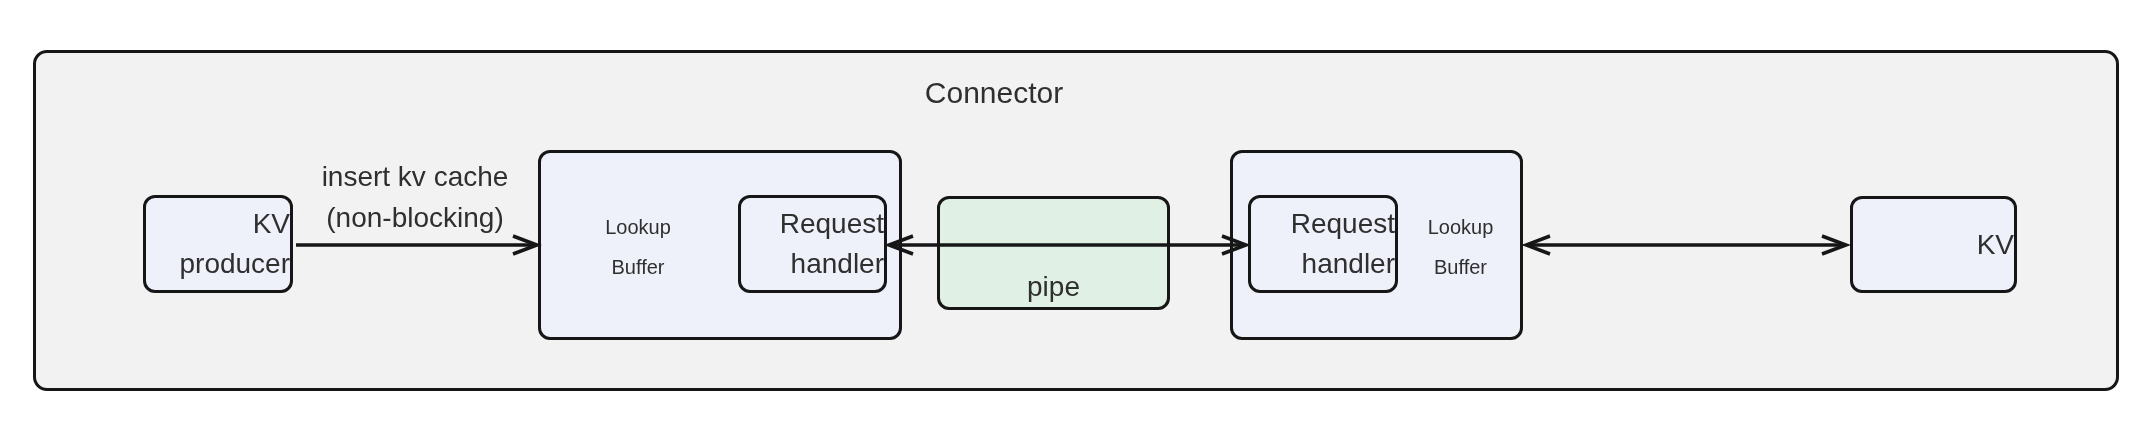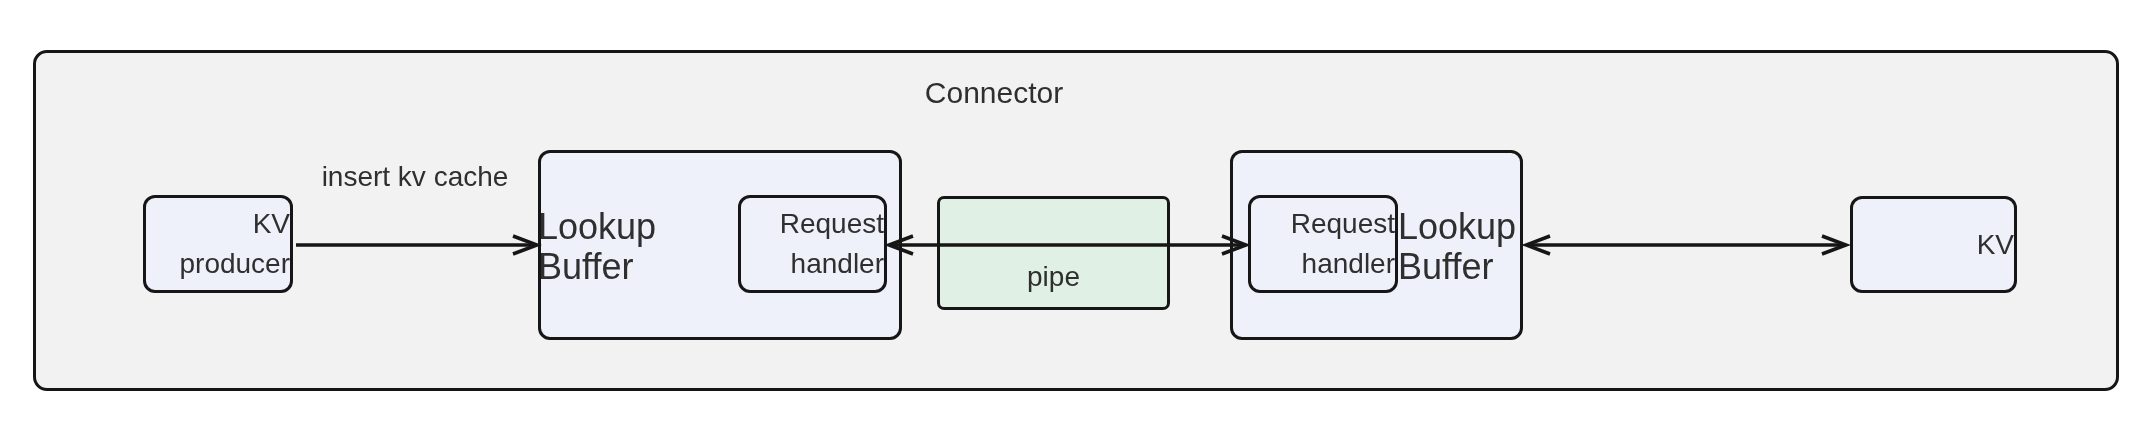"(non-blocking)" div { html: none -> <div><span>(</span><span>non-blocking</span><span>)</span></div> }
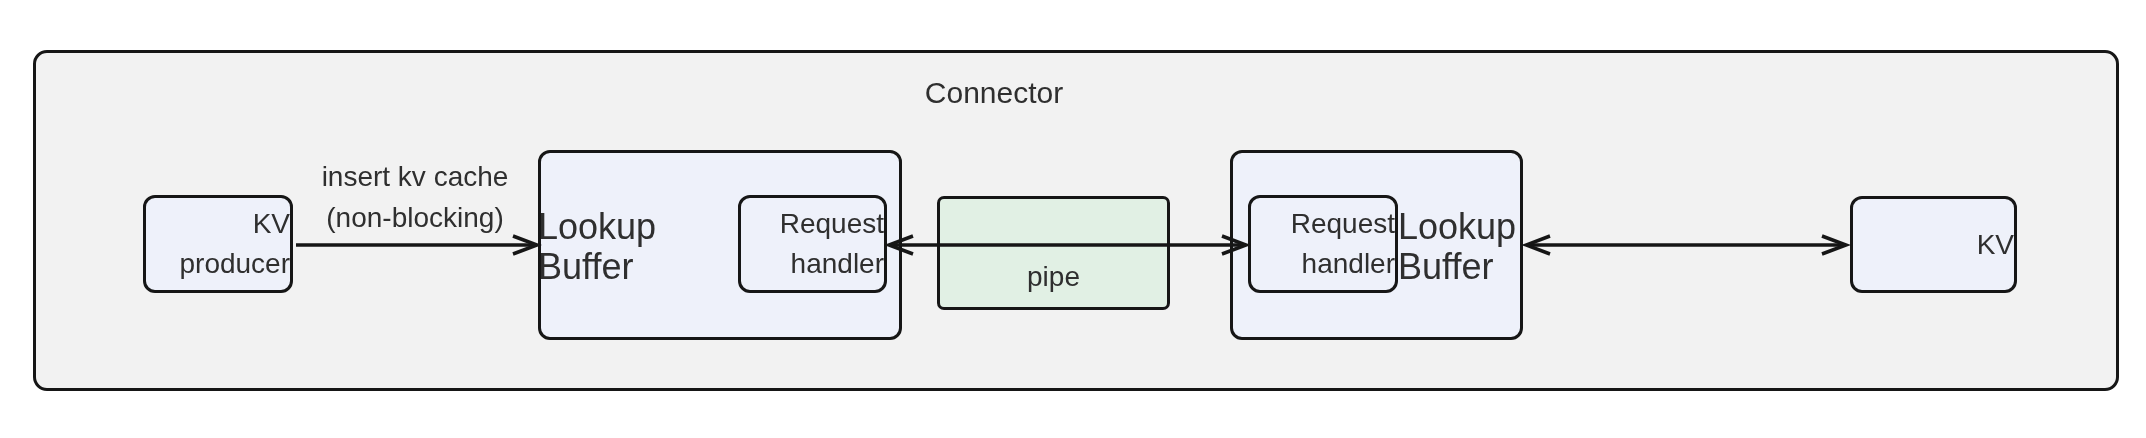"Lookup" .node-label-block { font-size: 36px -> 20px; text-align: none -> center }
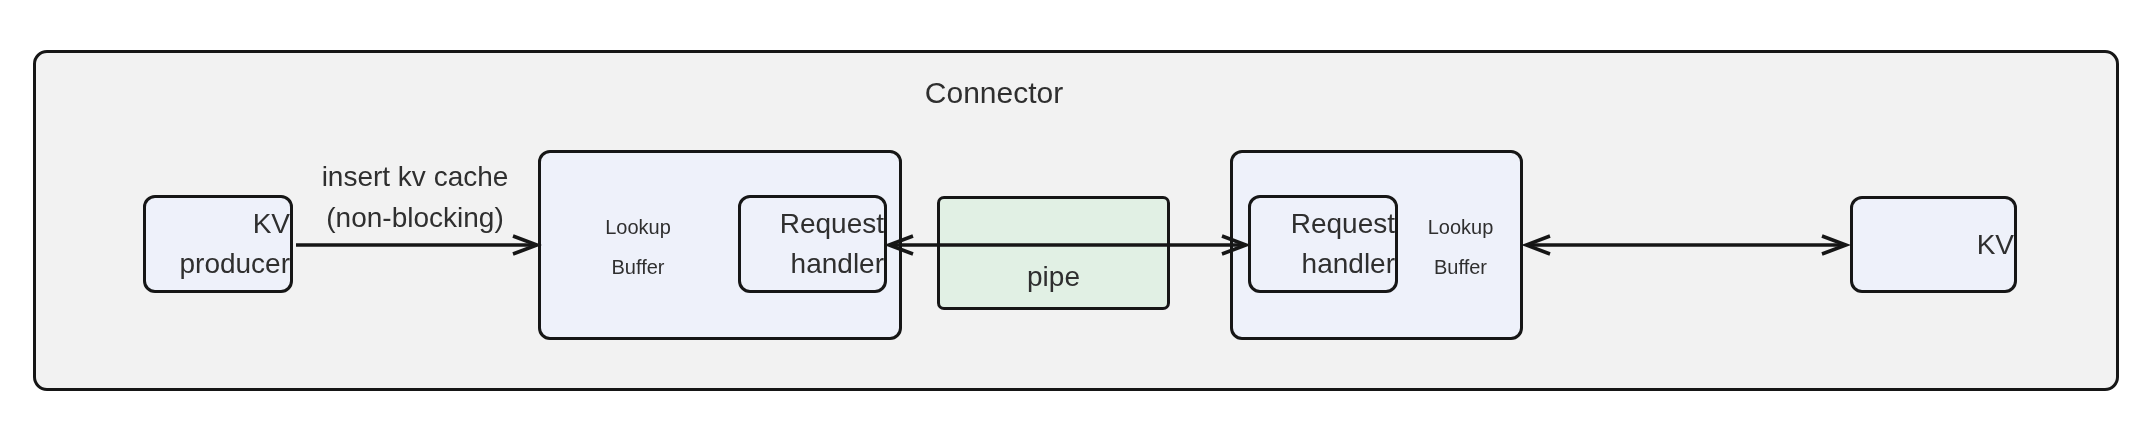"pipe" #pipe { border-radius: 7px -> 12px; padding-bottom: 10px -> none }
